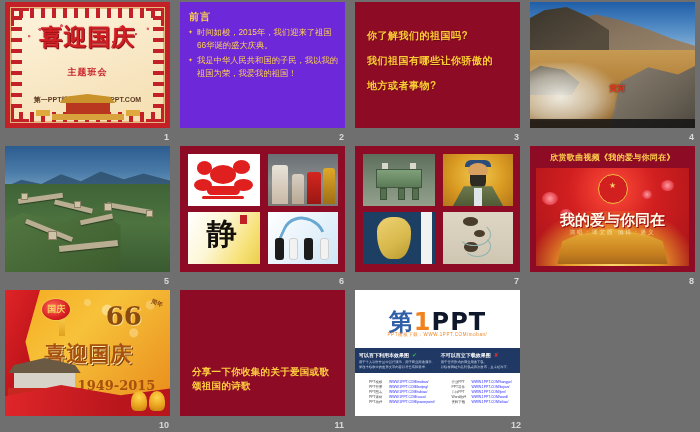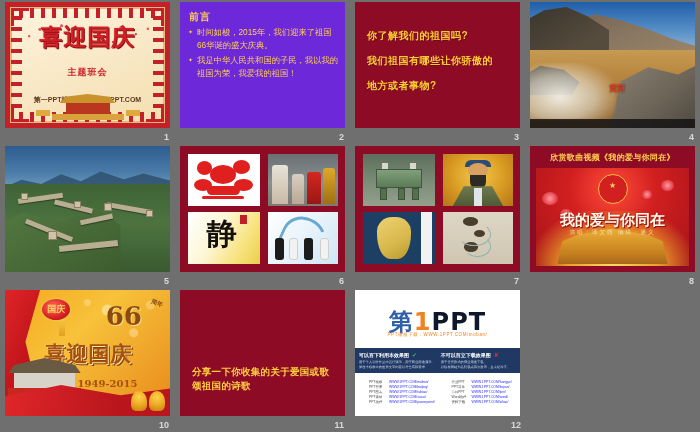"1949-2015" .s10 .years { font-size: 10px -> 13px }
